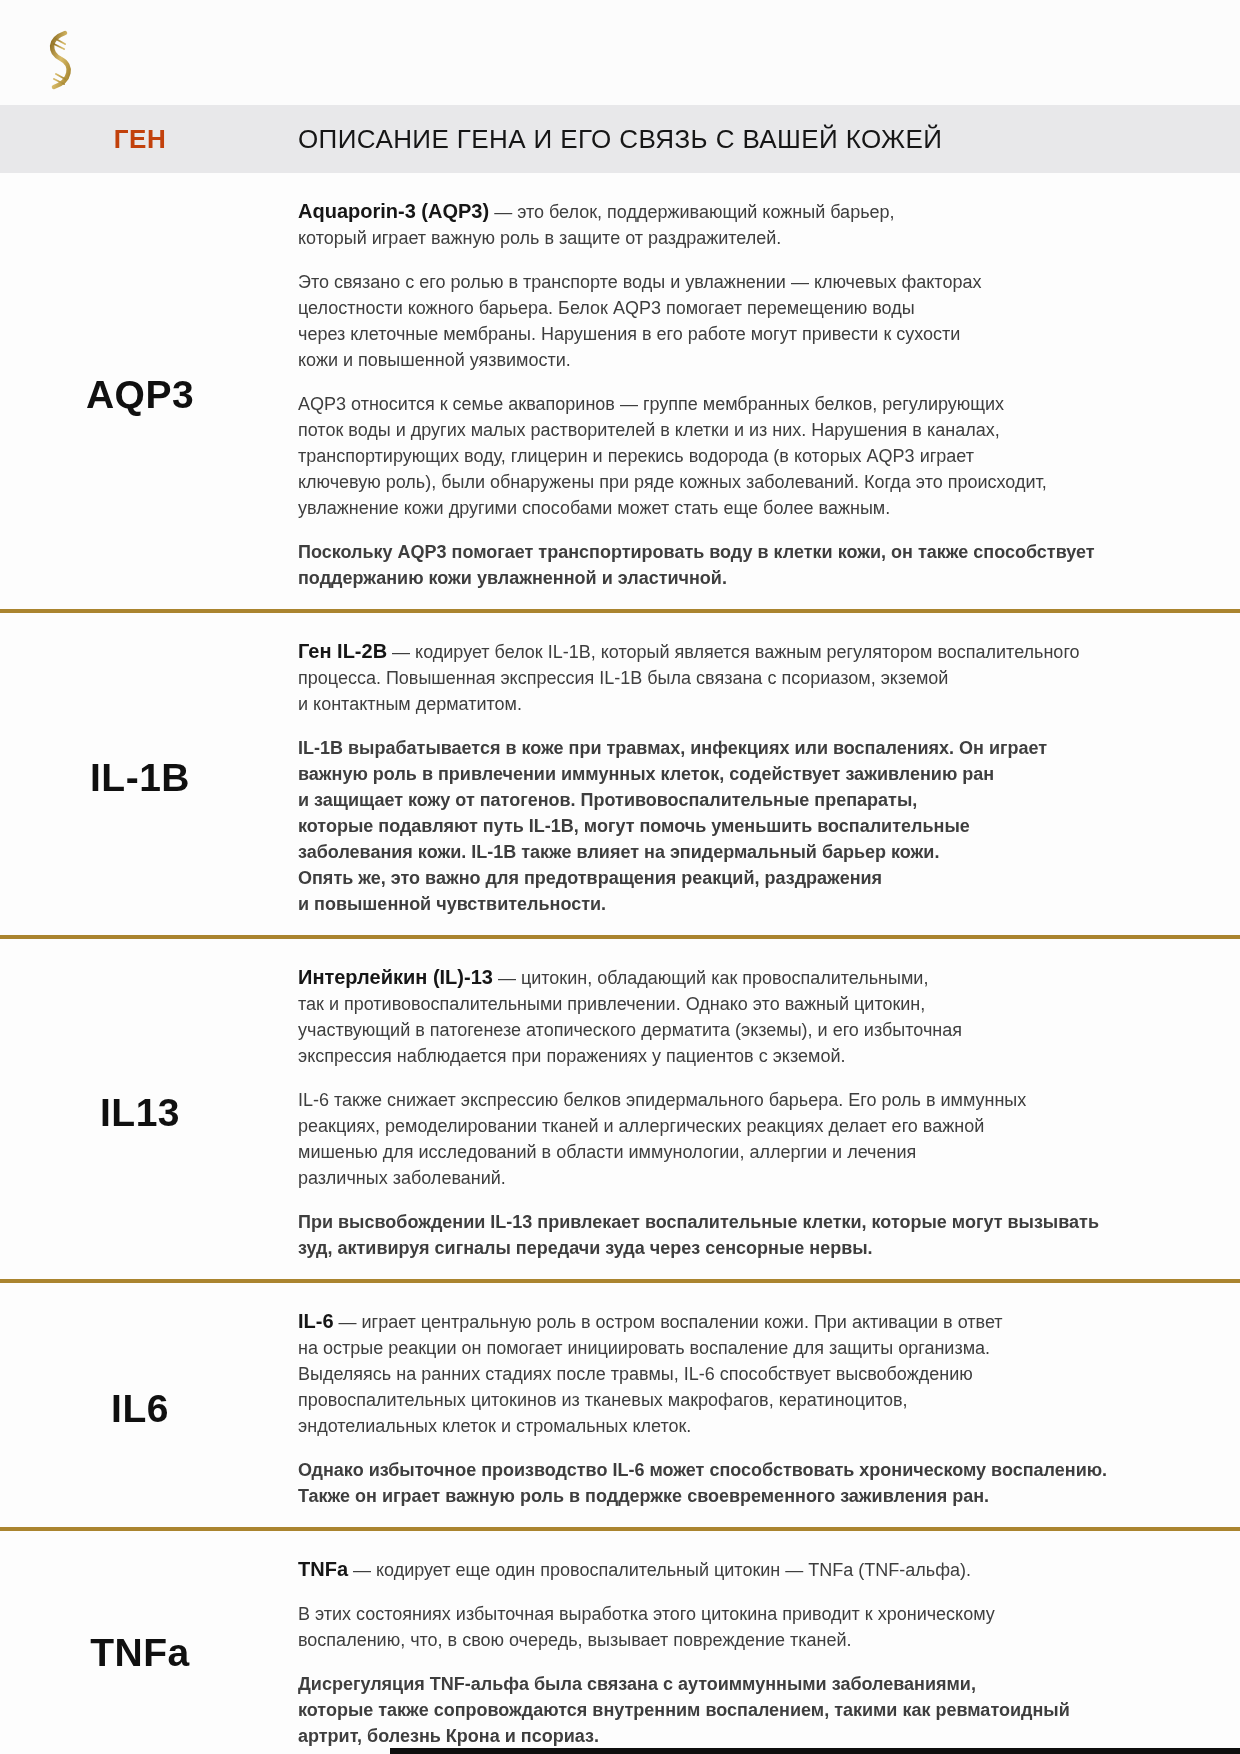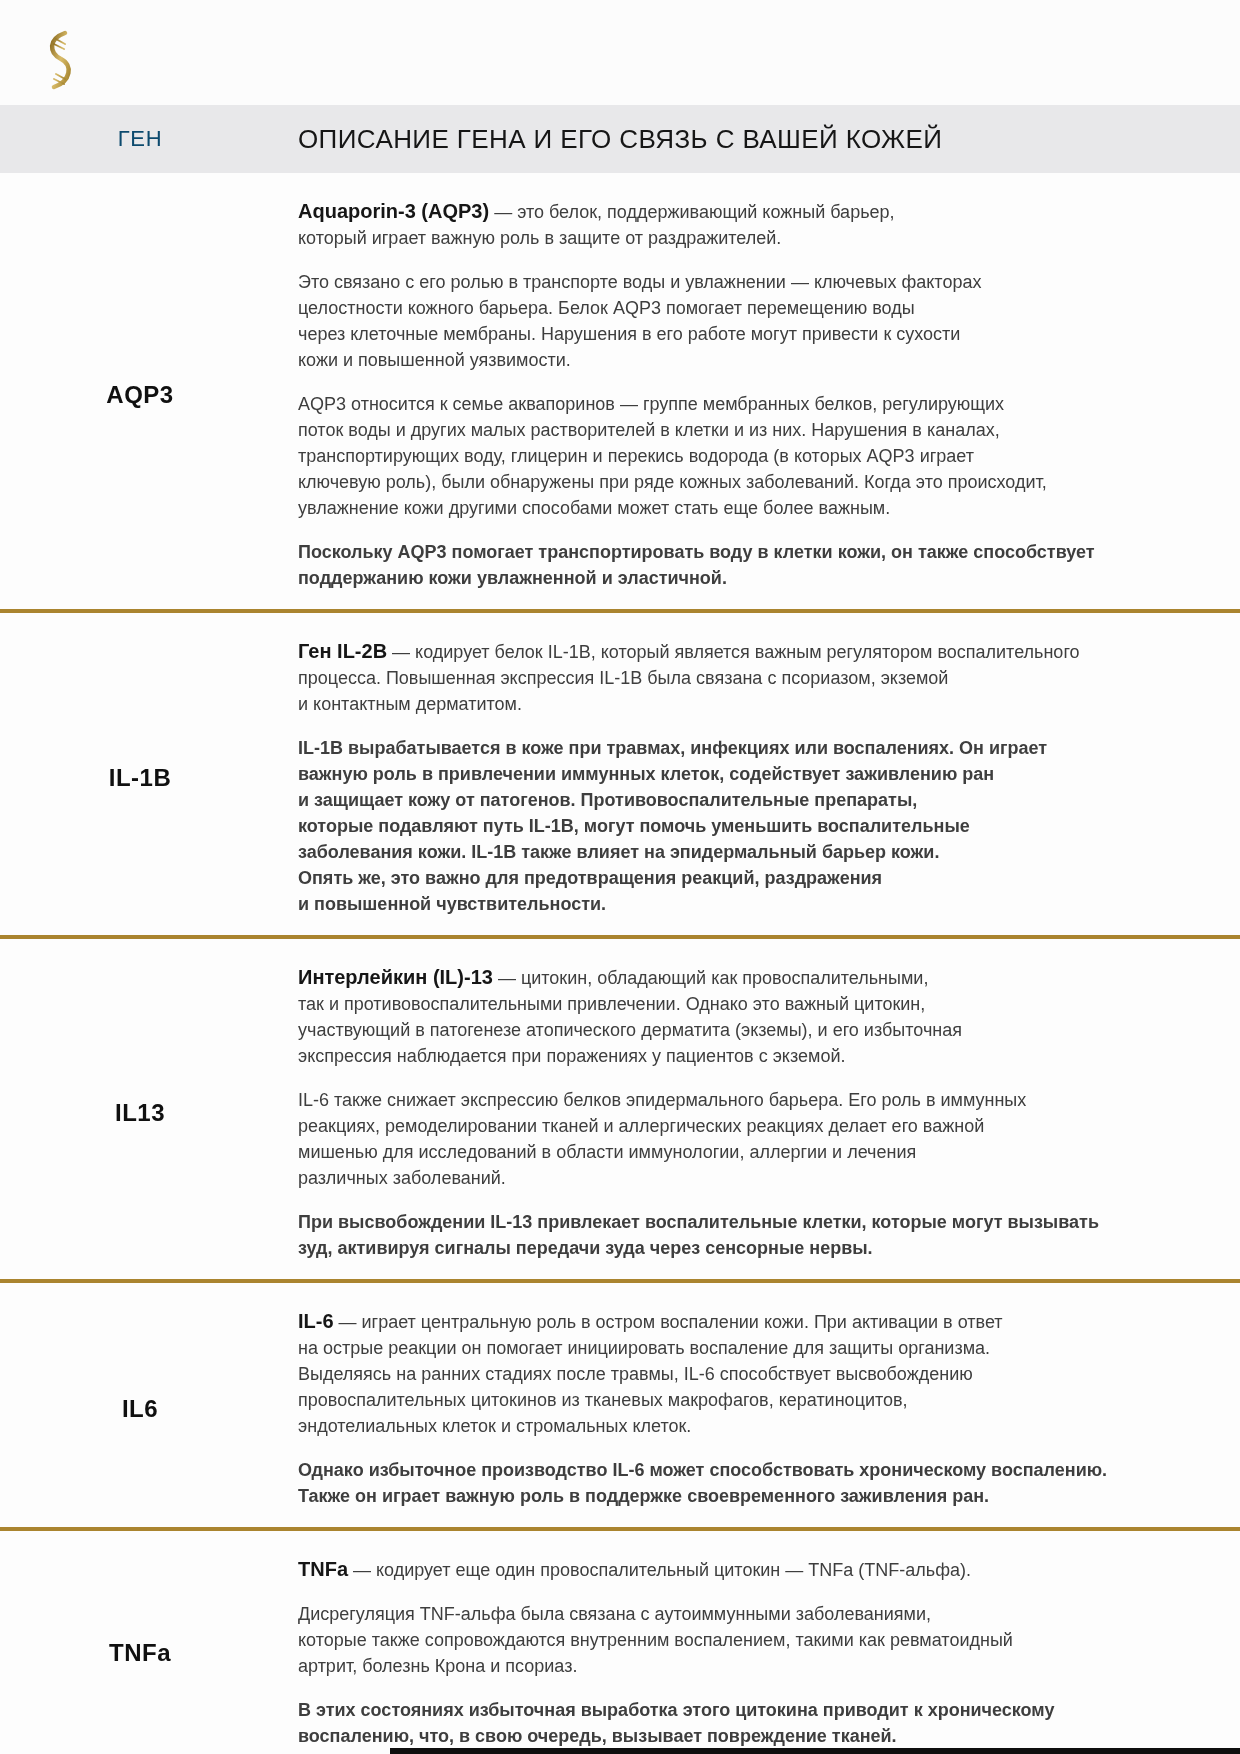"ГЕН" .gene-col { color: #0c4a6e -> #c2410c; font-size: 22px -> 26px; font-weight: 400 -> 700 }
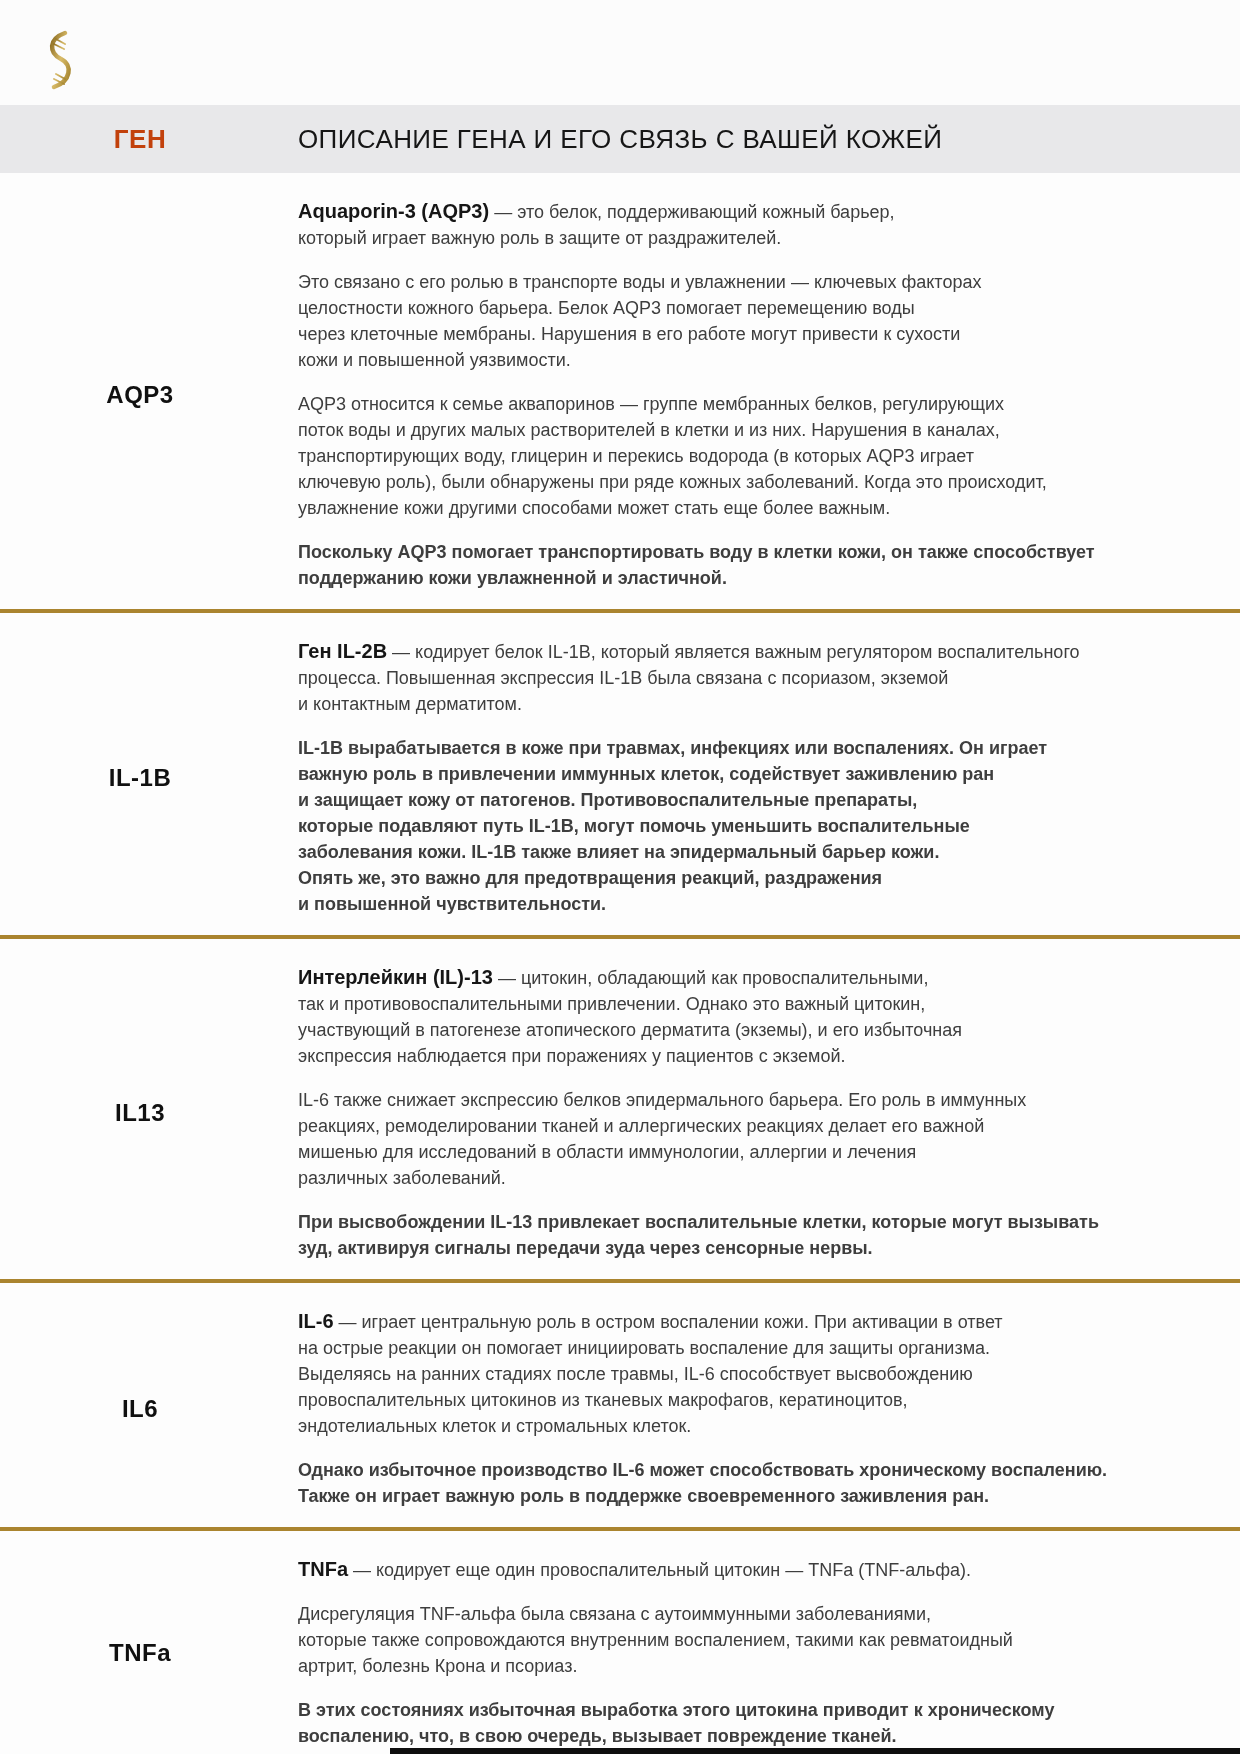"AQP3" .gene-label { font-size: 24px -> 39px }
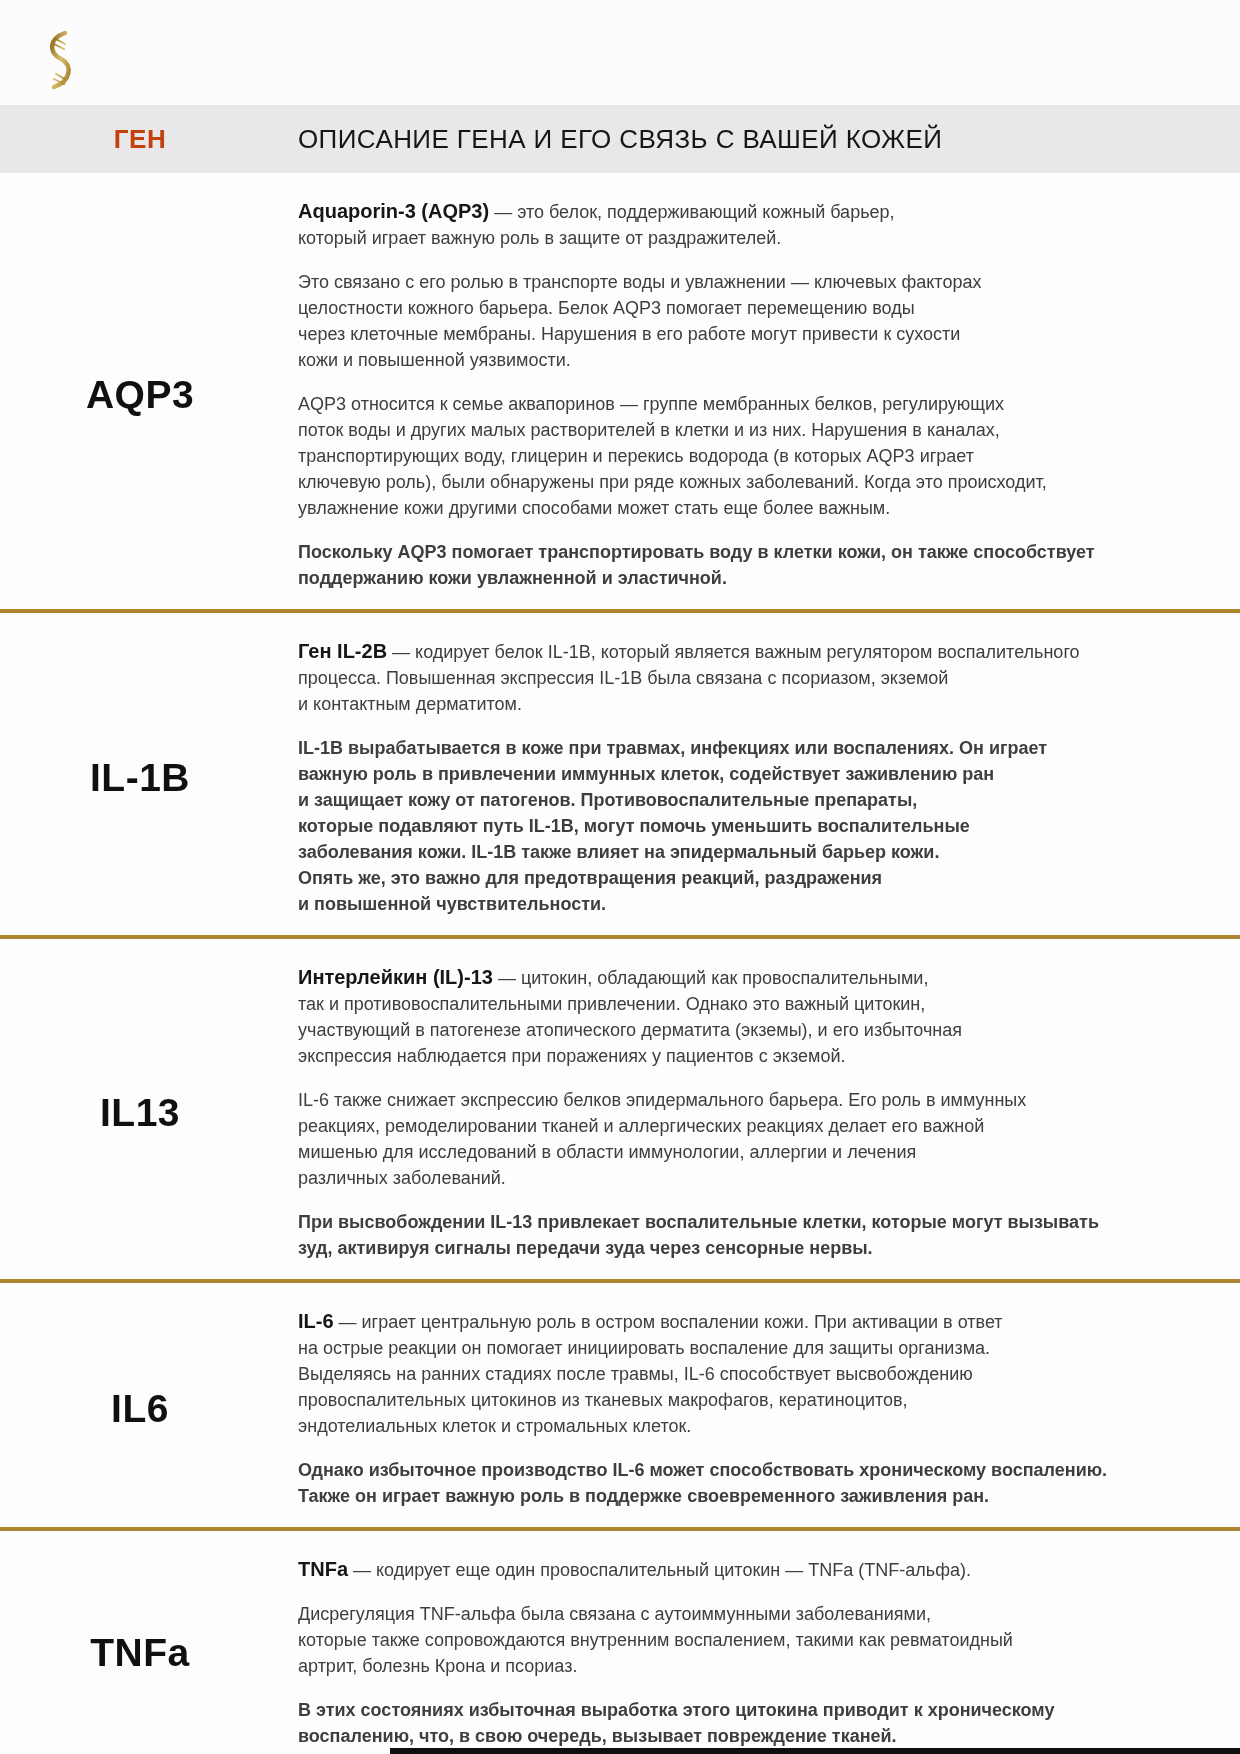"Дисрегуляция TNF-альфа была связана с" p.para { order: before "В этих состояниях избыточная выработка" -> after "В этих состояниях избыточная выработка" }
